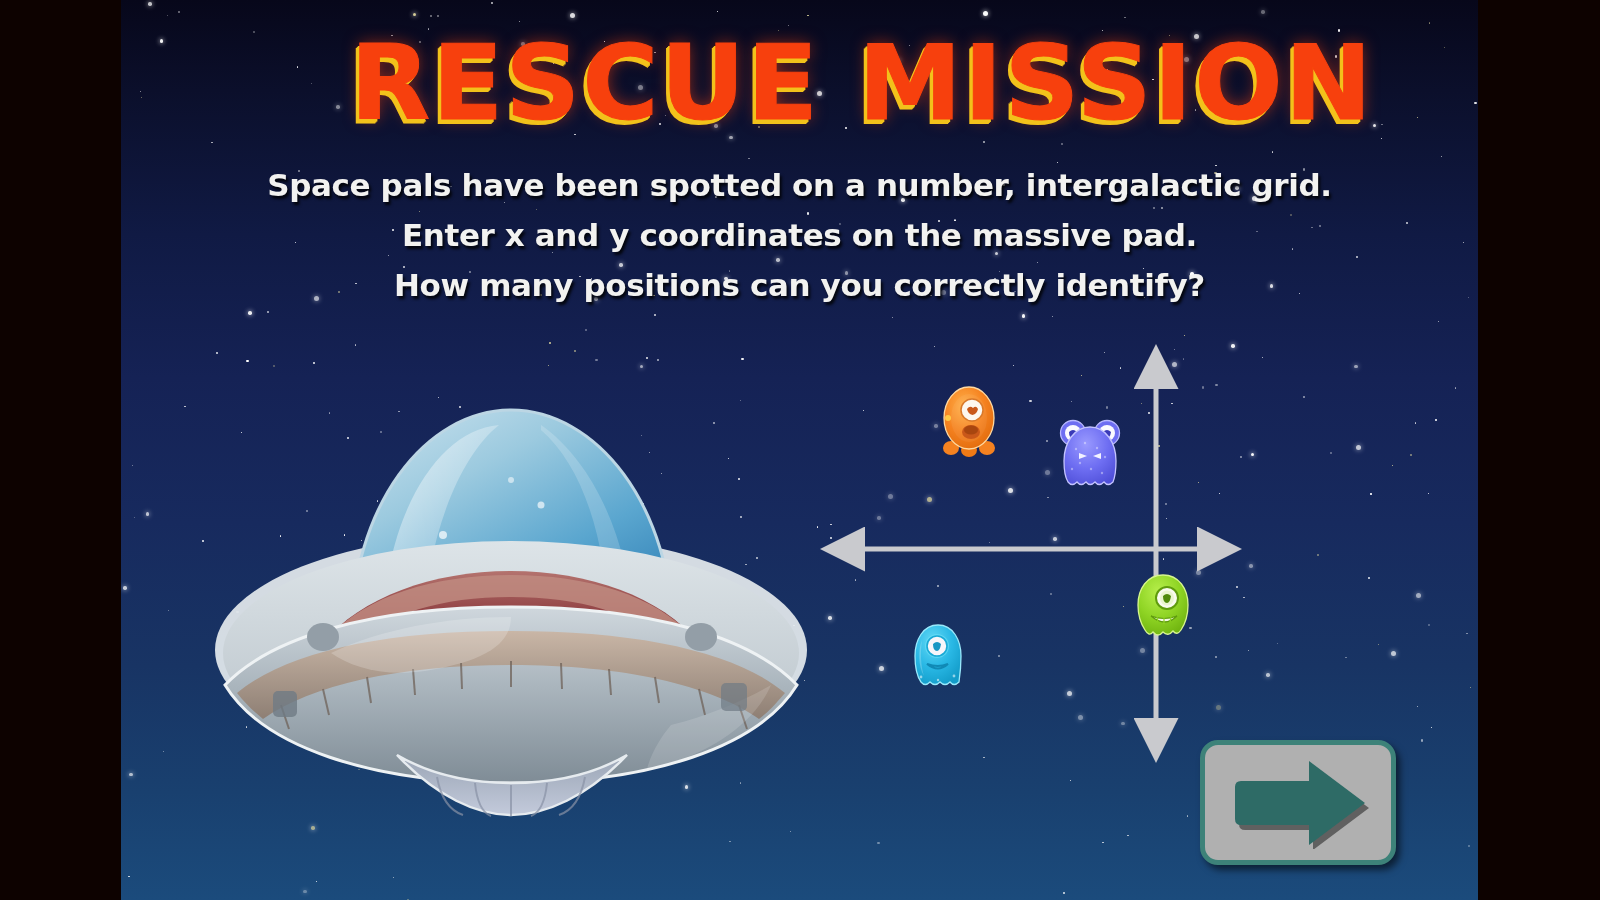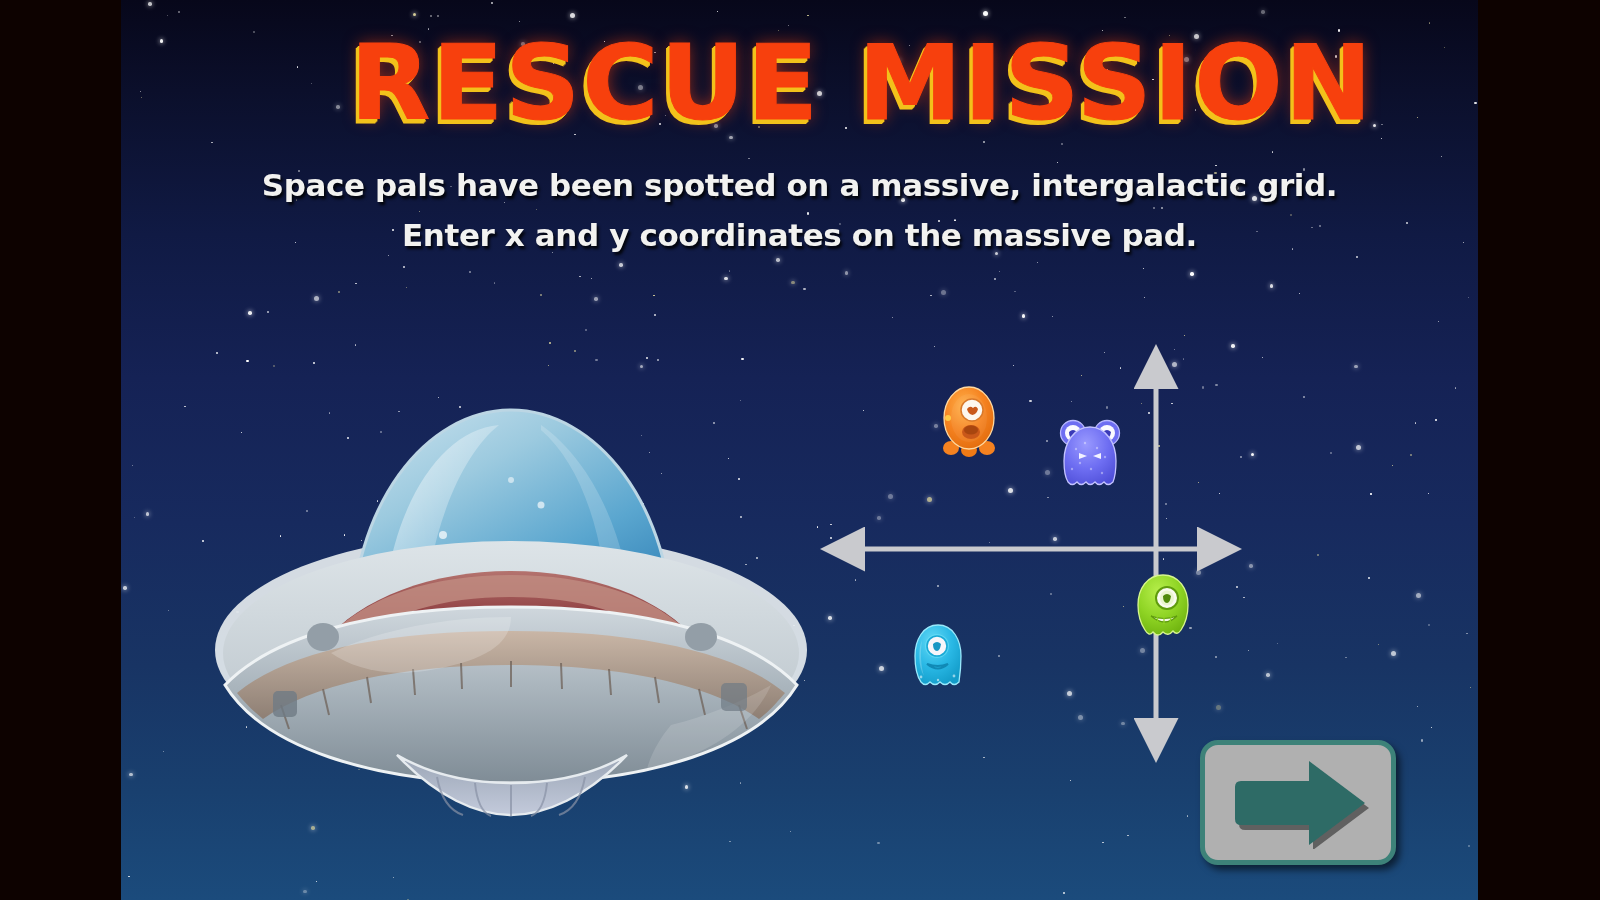"Space pals have been spotted" div.line { text: massive -> number }
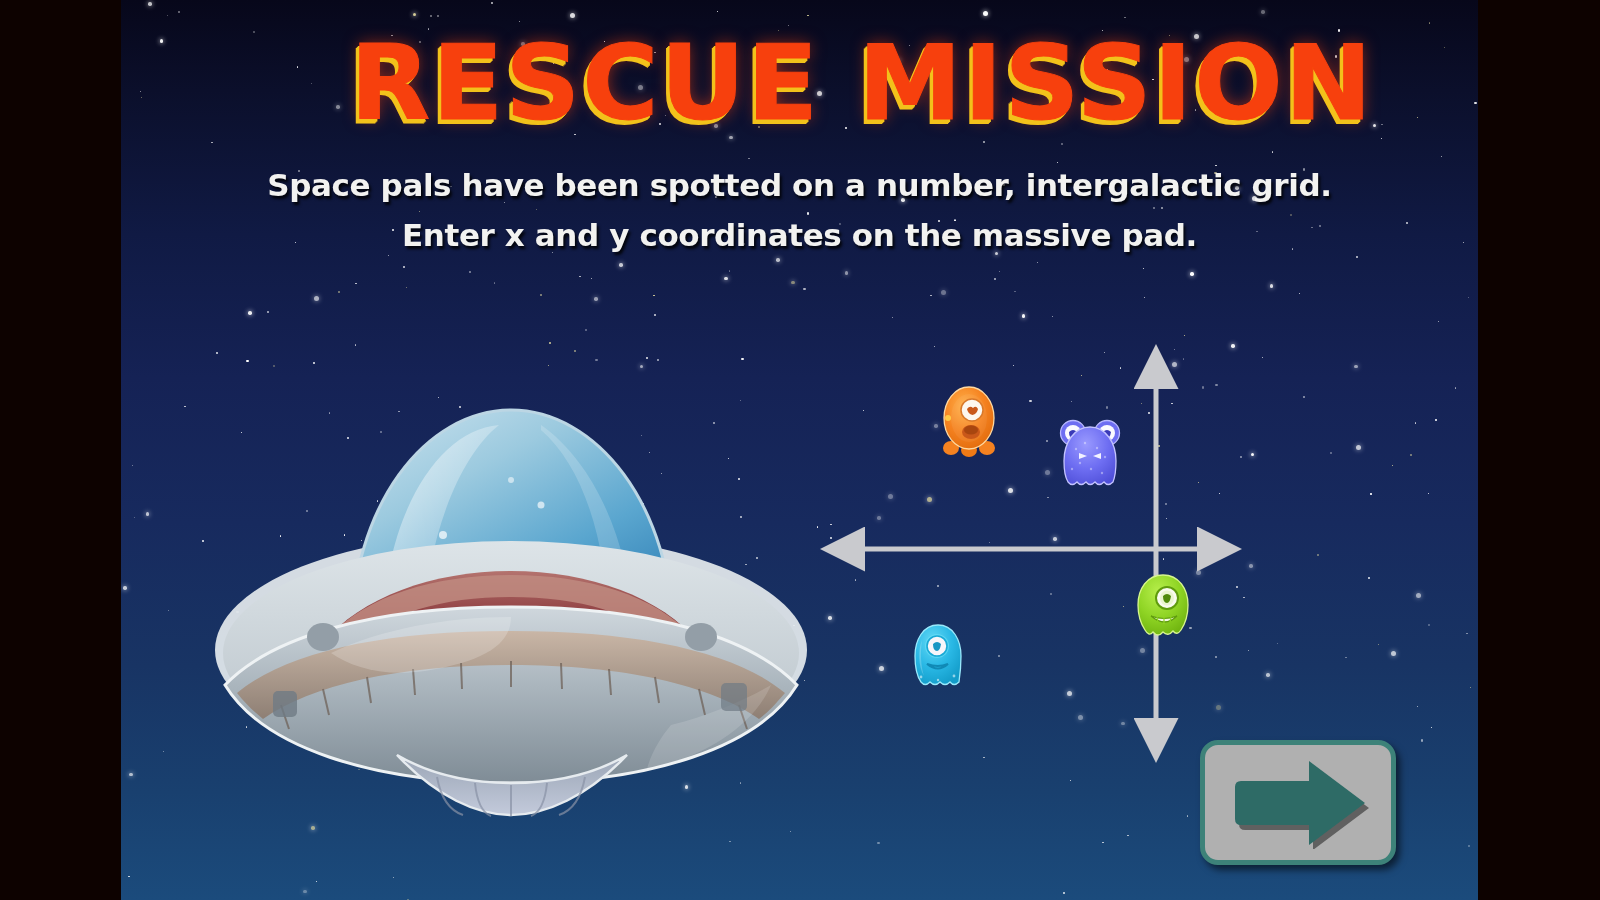"How many positions can you" div.line { html: none -> <div>How many positions can you correctly identify?</div> }
